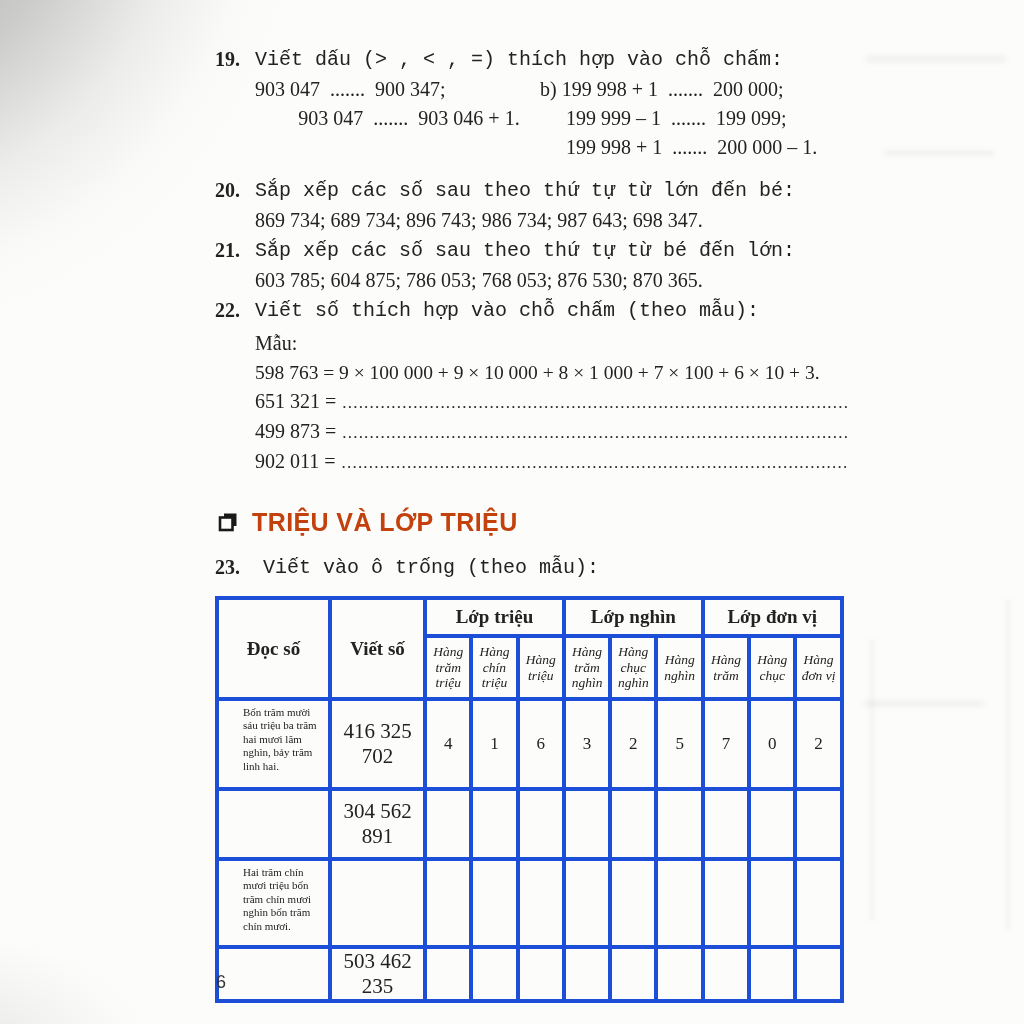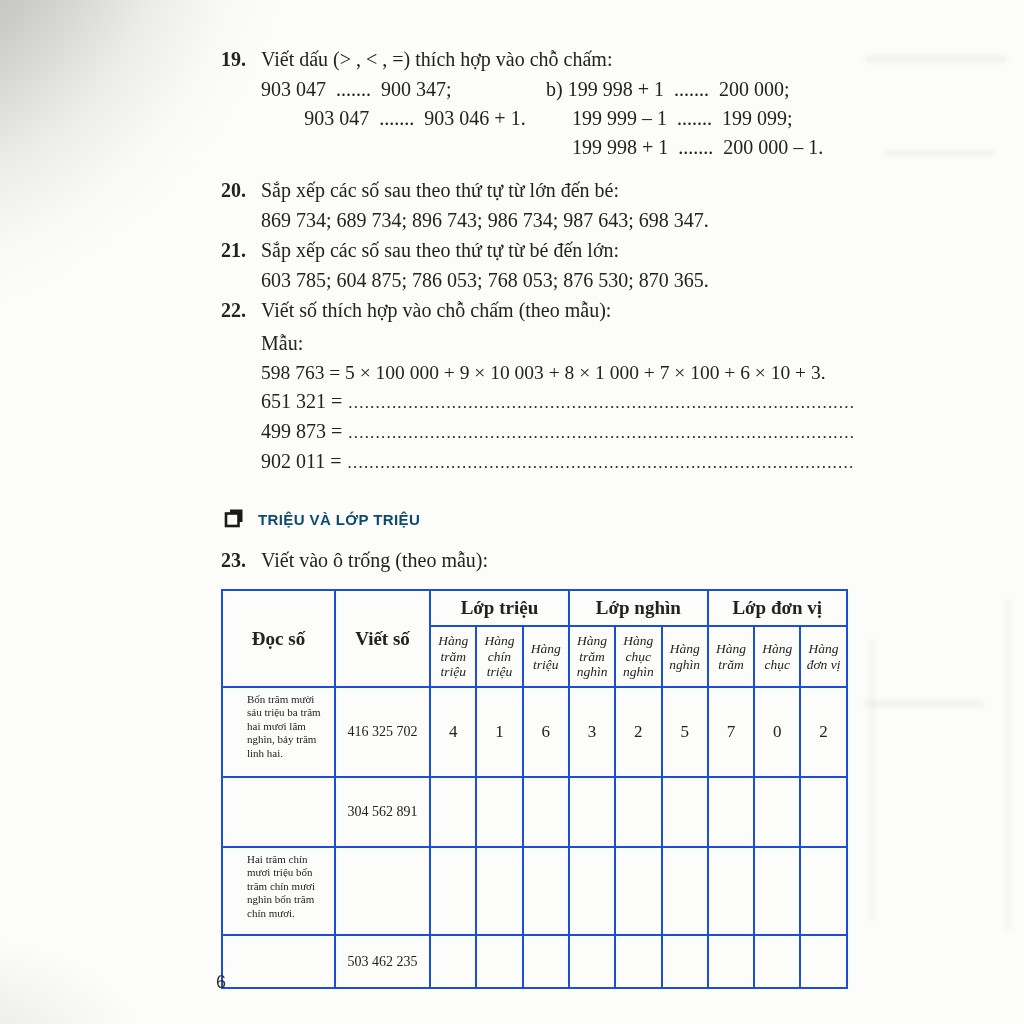"19." .content { left: 221px -> 215px }
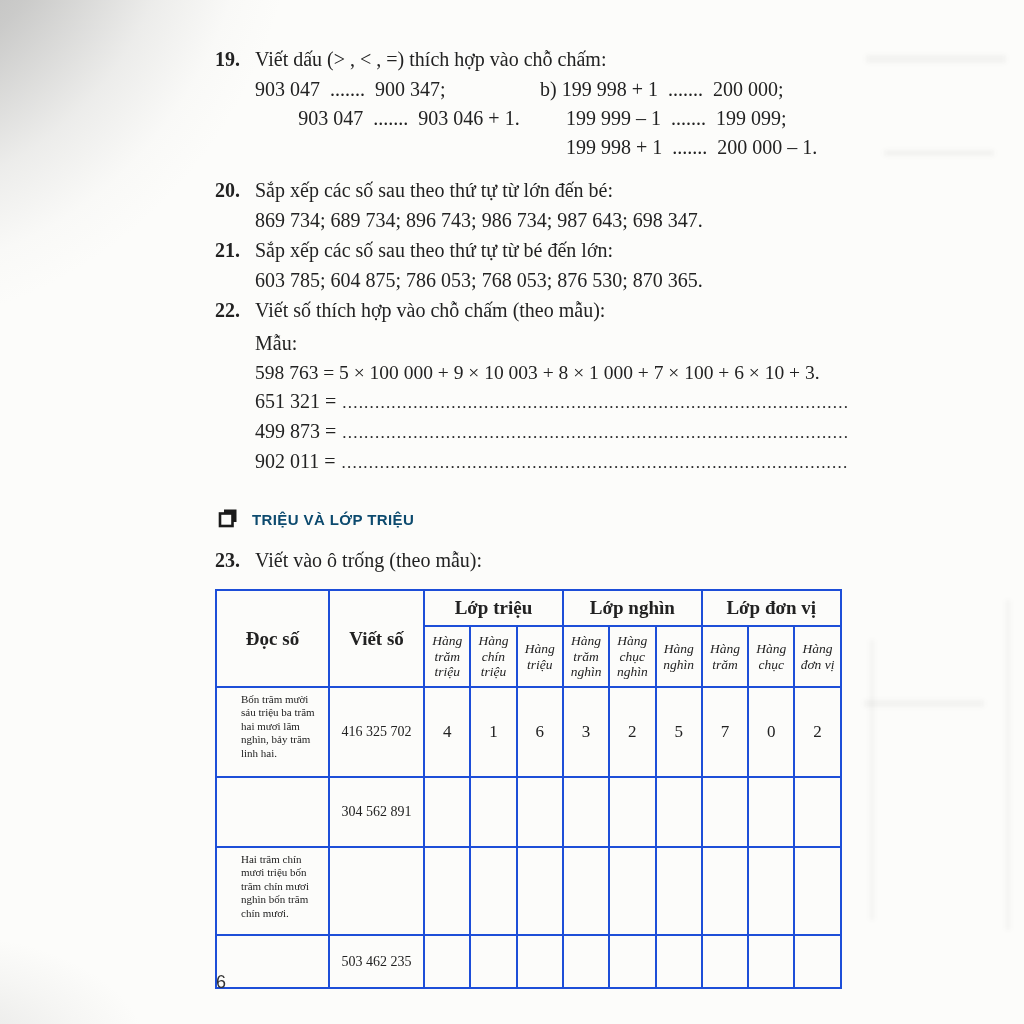"Viết dấu (> , <" .ex-body { font-family: none -> Liberation Mono, monospace }
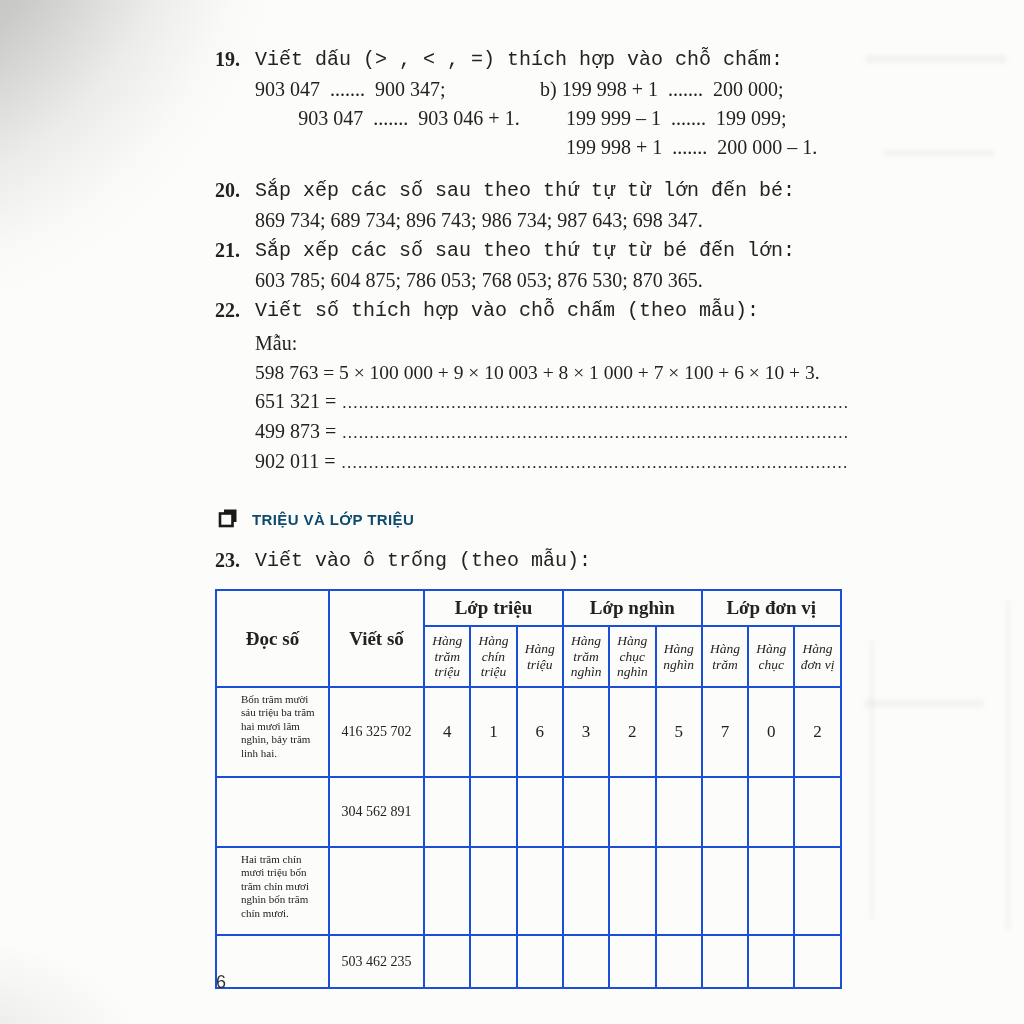"598 763 = 5 ×" div.sample-line { text: 5 × 100 000 + 9 × 10 003 -> 9 × 100 000 + 9 × 10 000 }
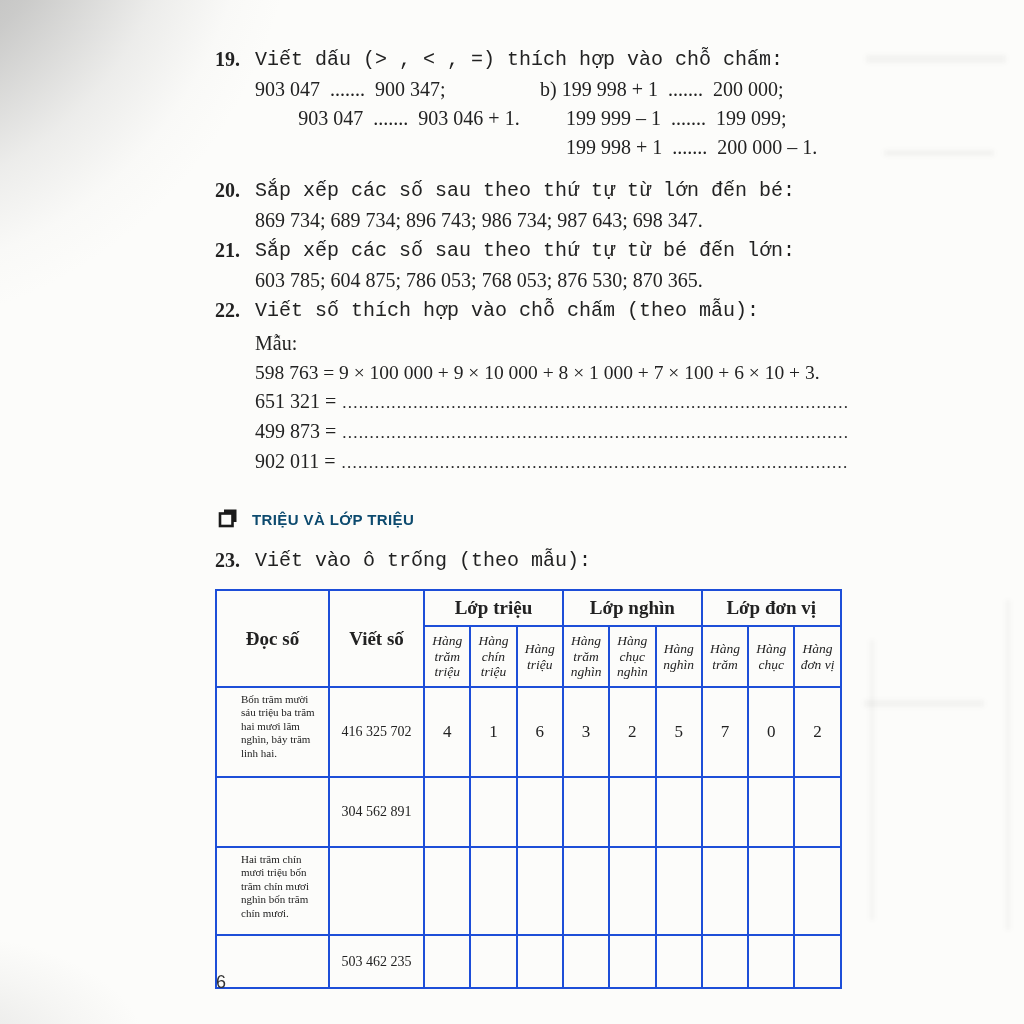"TRIỆU VÀ LỚP TRIỆU" .section-title { color: #0c4a6e -> #c2410c; font-size: 15px -> 25px }
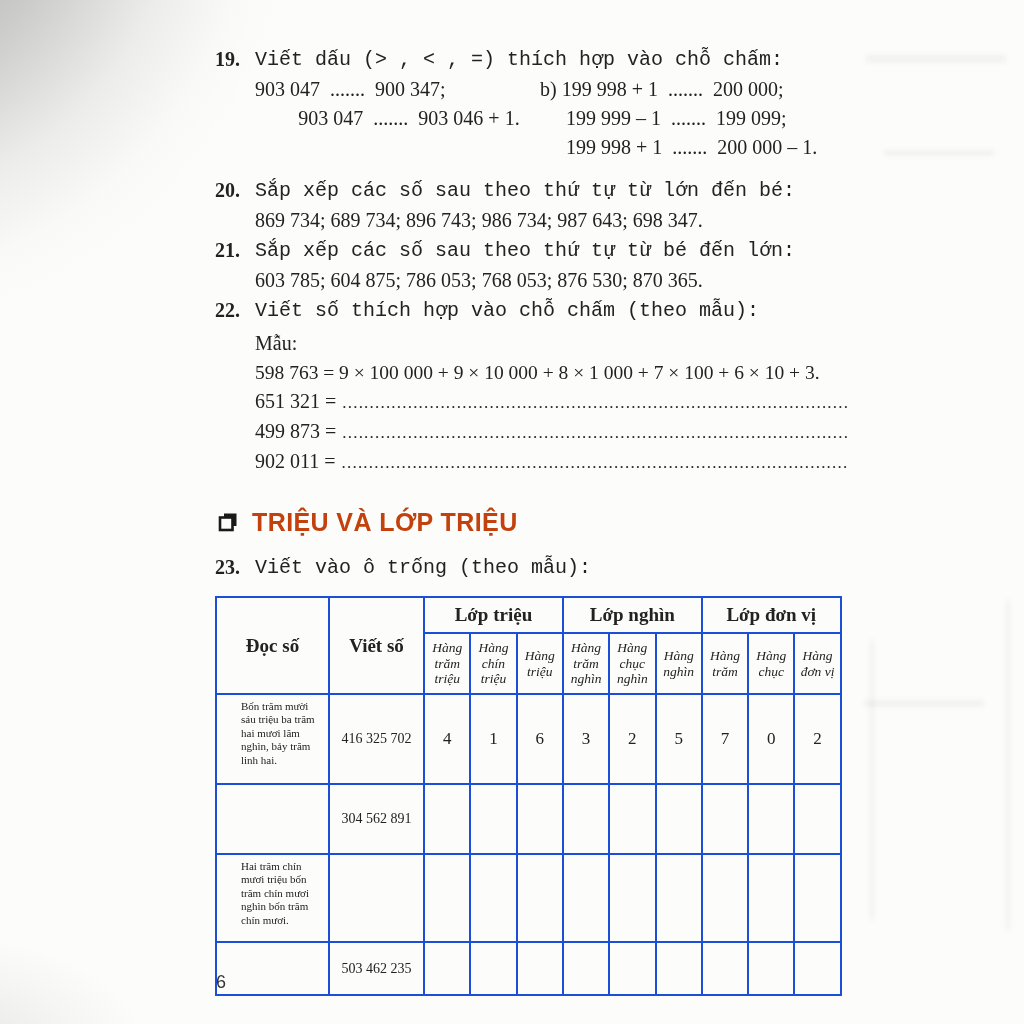"23." .ex23-title { gap: none -> 8px }
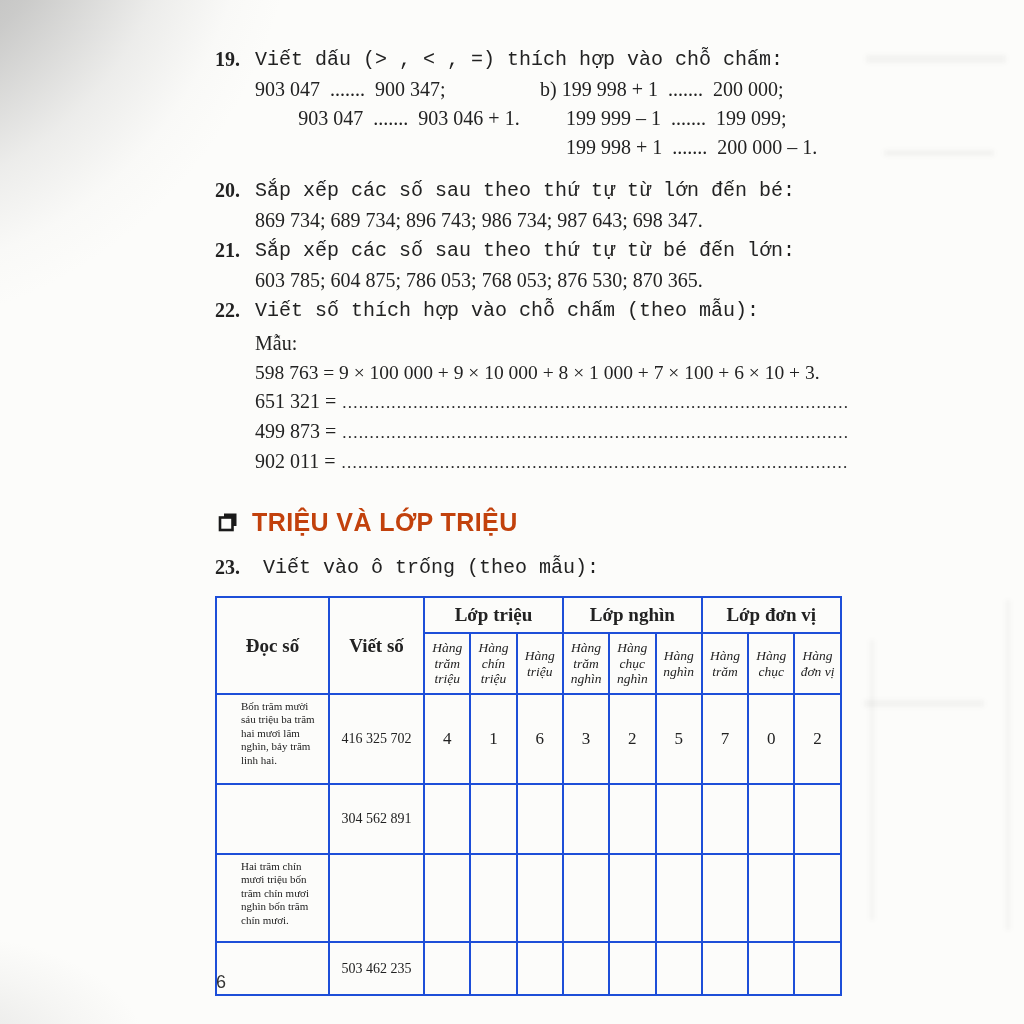"Lớp triệu" table.pv th, table.pv td { border: 2px solid #1d4ed8 -> 4px solid #1d4ed8 }
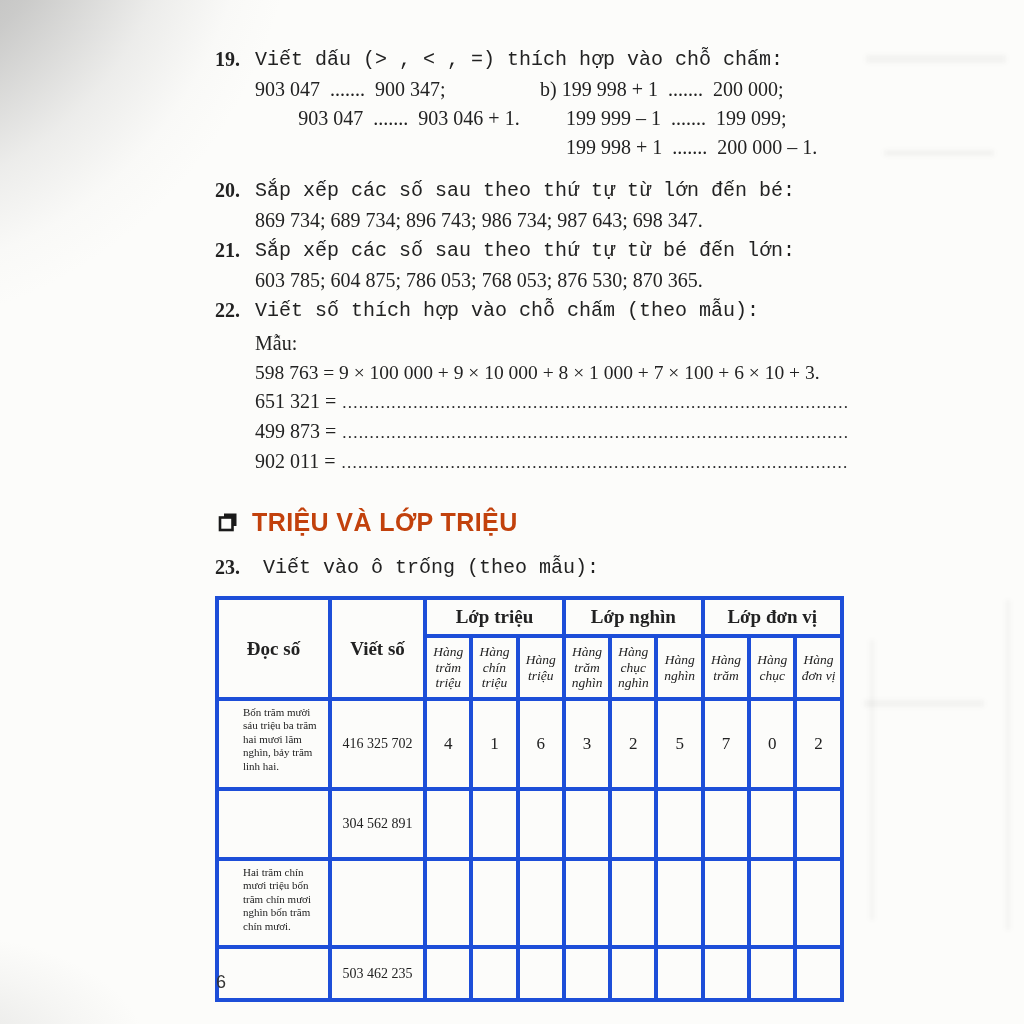"416 325 702" tbody td.viet-cell { font-size: 14px -> 21px }
